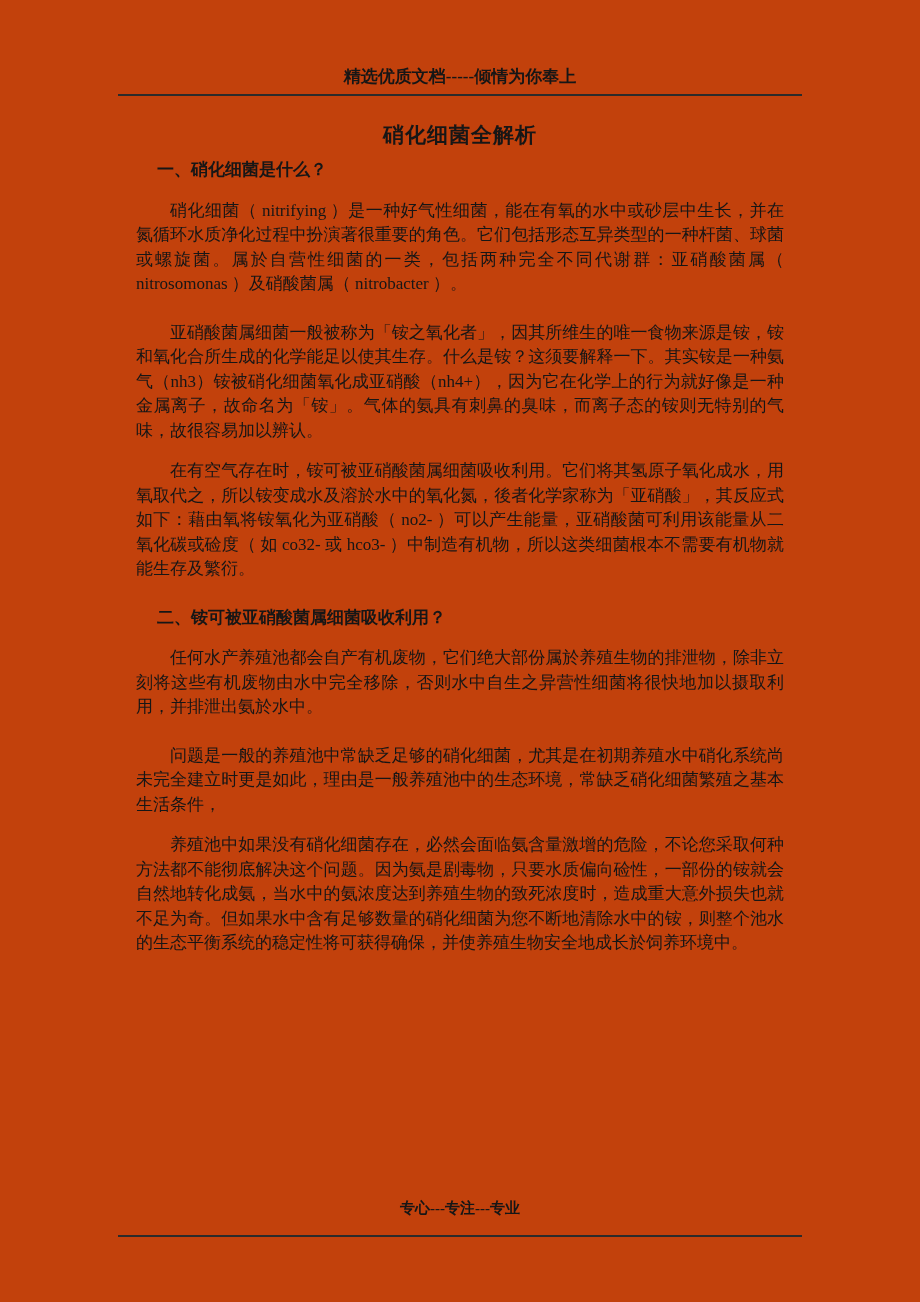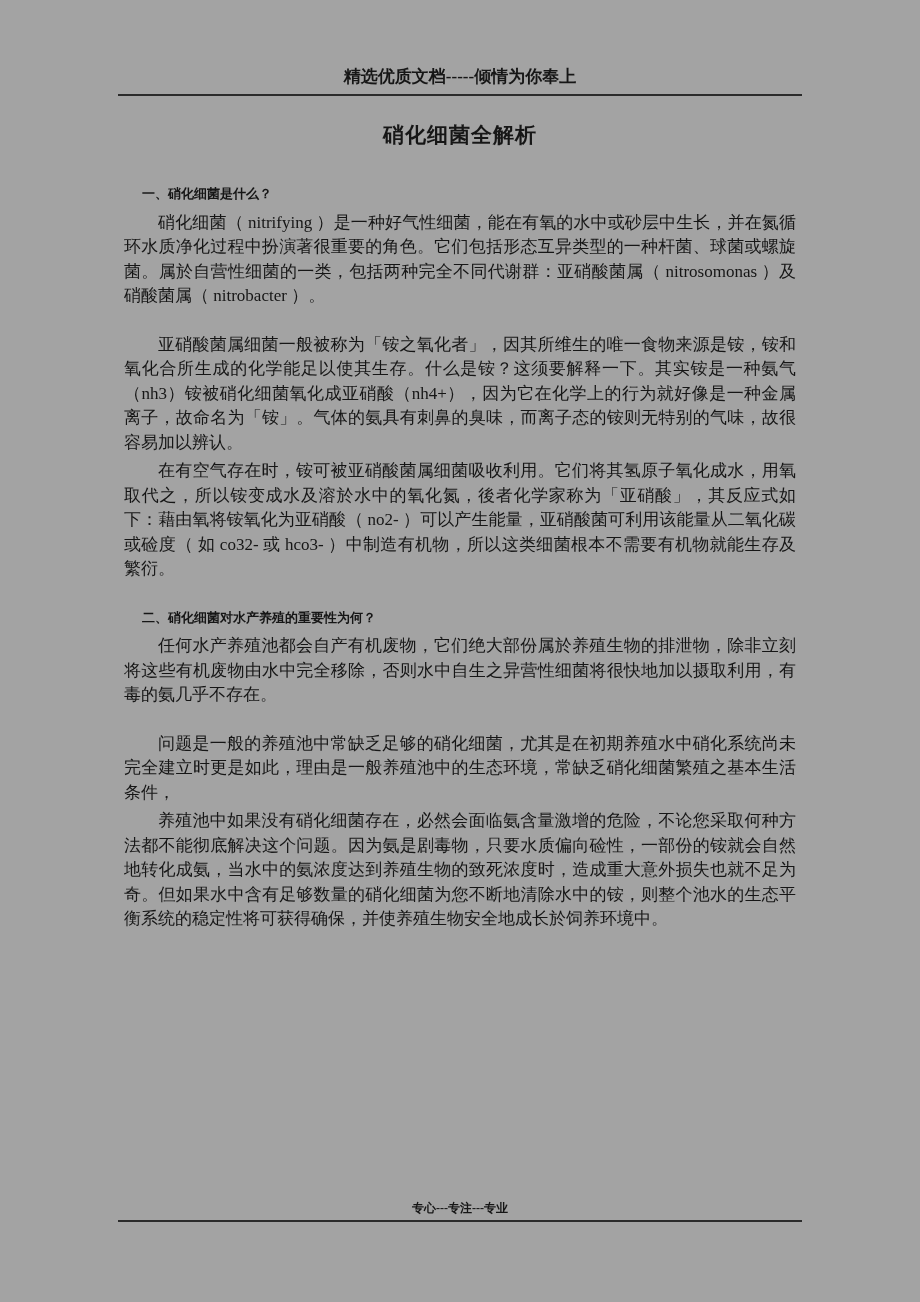"精选优质文档-----倾情为你奉上" .page { background: #a3a3a3 -> #c2410c }
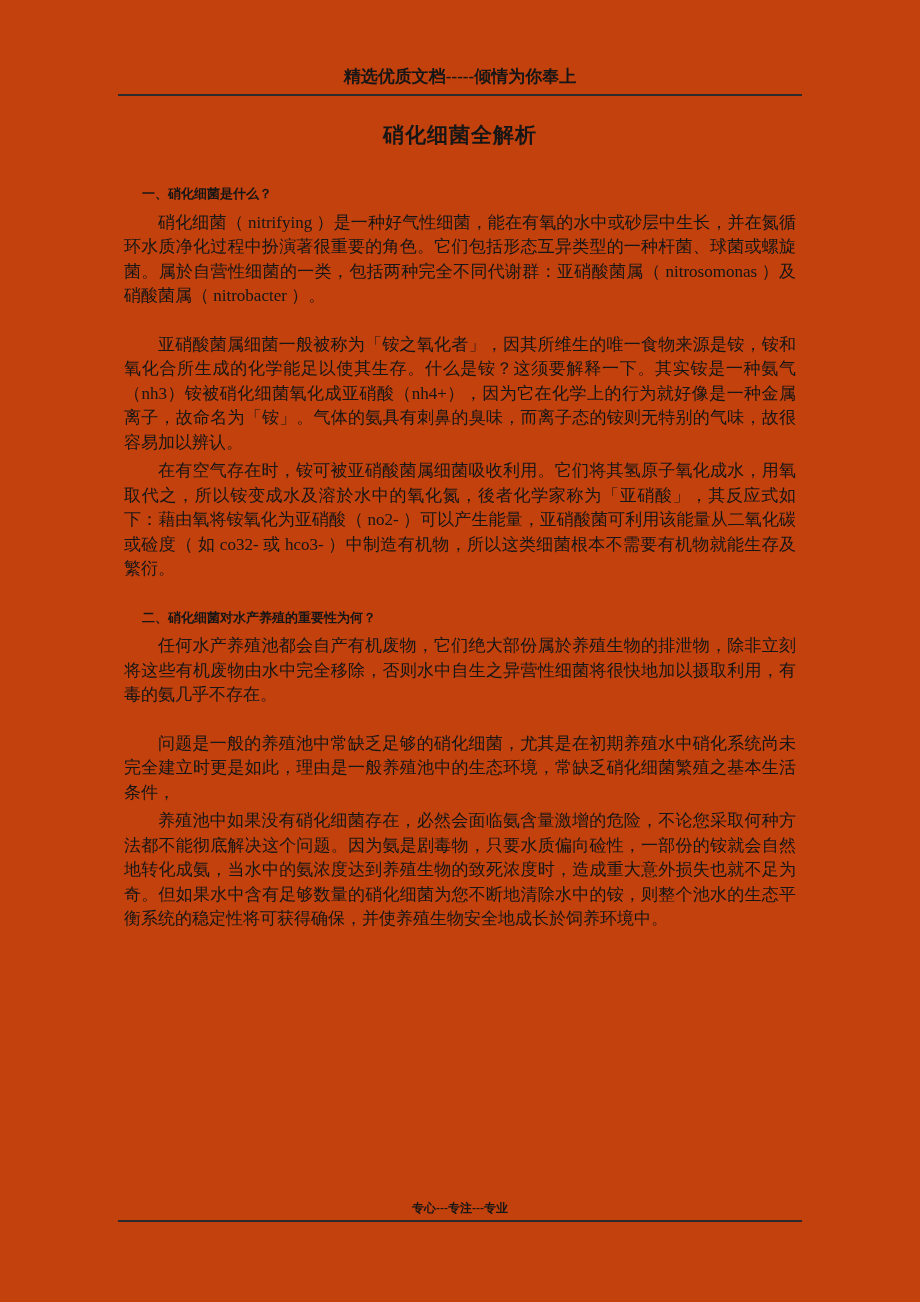"硝化细菌全解析" .doc-title { margin: 8px 0 32px 0 -> 8px 0 0 0 }
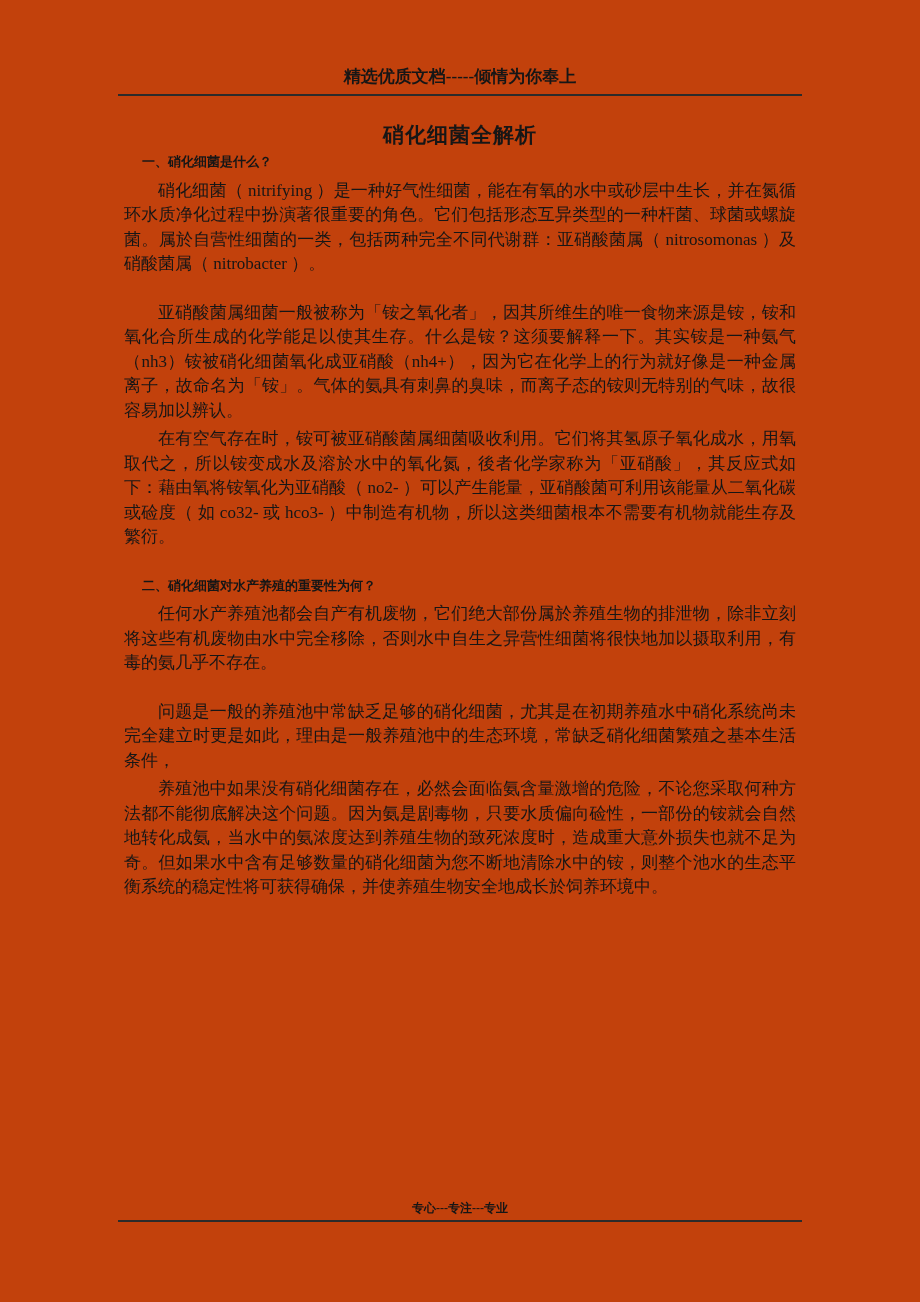"一、硝化细菌是什么？" .sec-heading { font-size: 13px -> 17px; margin: 0 -> 8px }
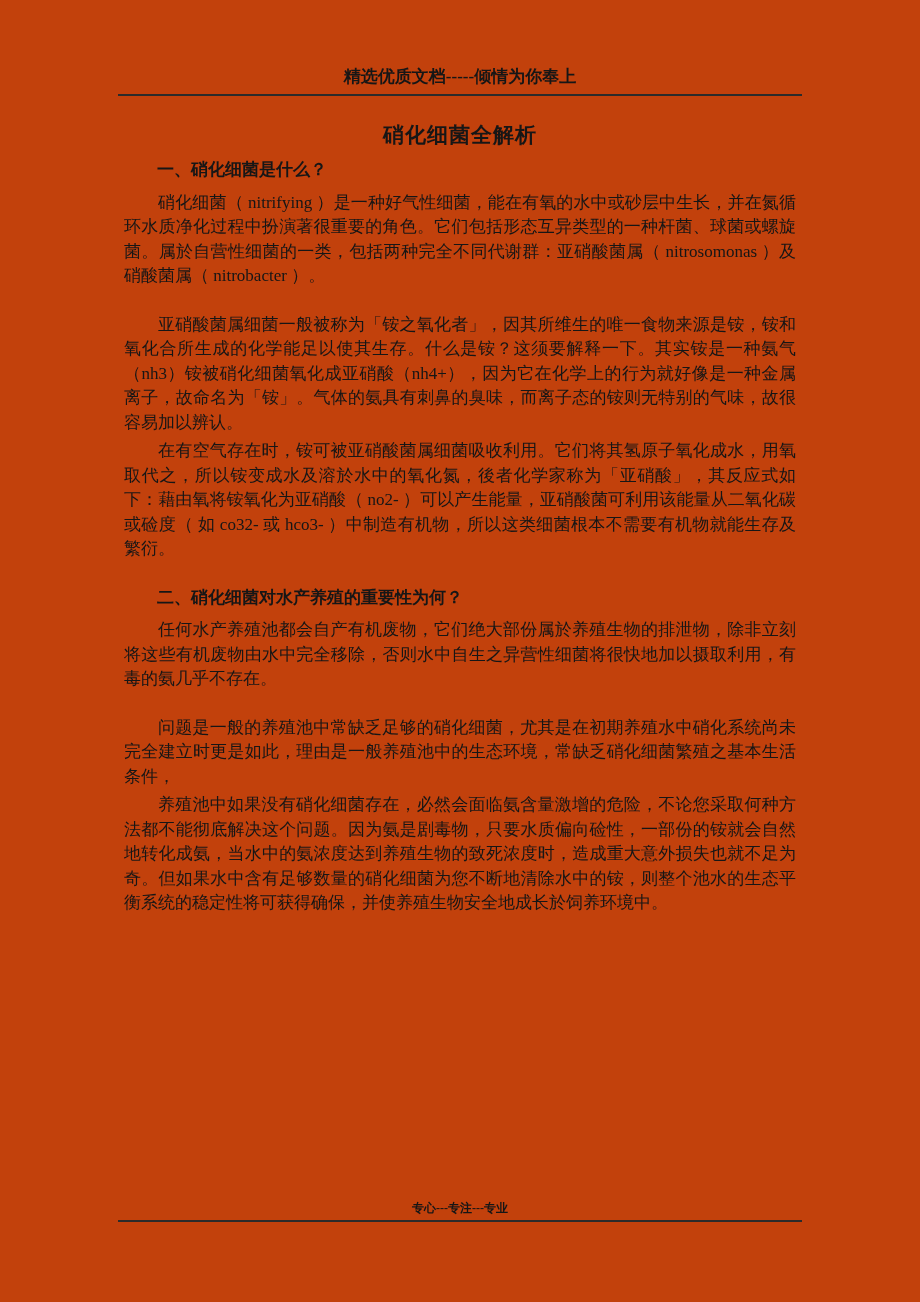"硝化细菌（ nitrifying" .para { margin: 4px -> 16px }
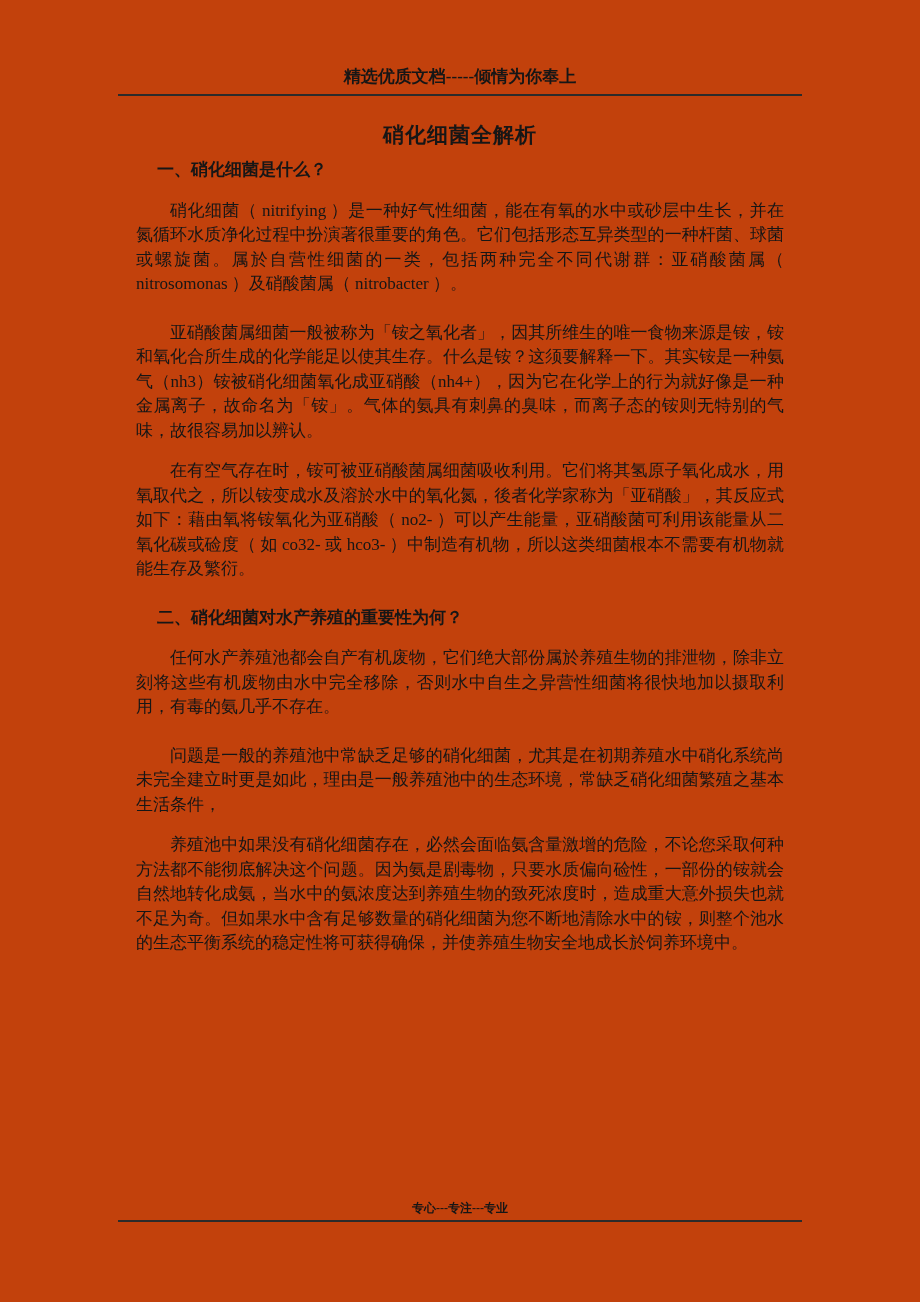"二、硝化细菌对水产养殖的重要性为何？" div.sec-heading { text: 硝化细菌对水产养殖的重要性为何 -> 铵可被亚硝酸菌属细菌吸收利用 }
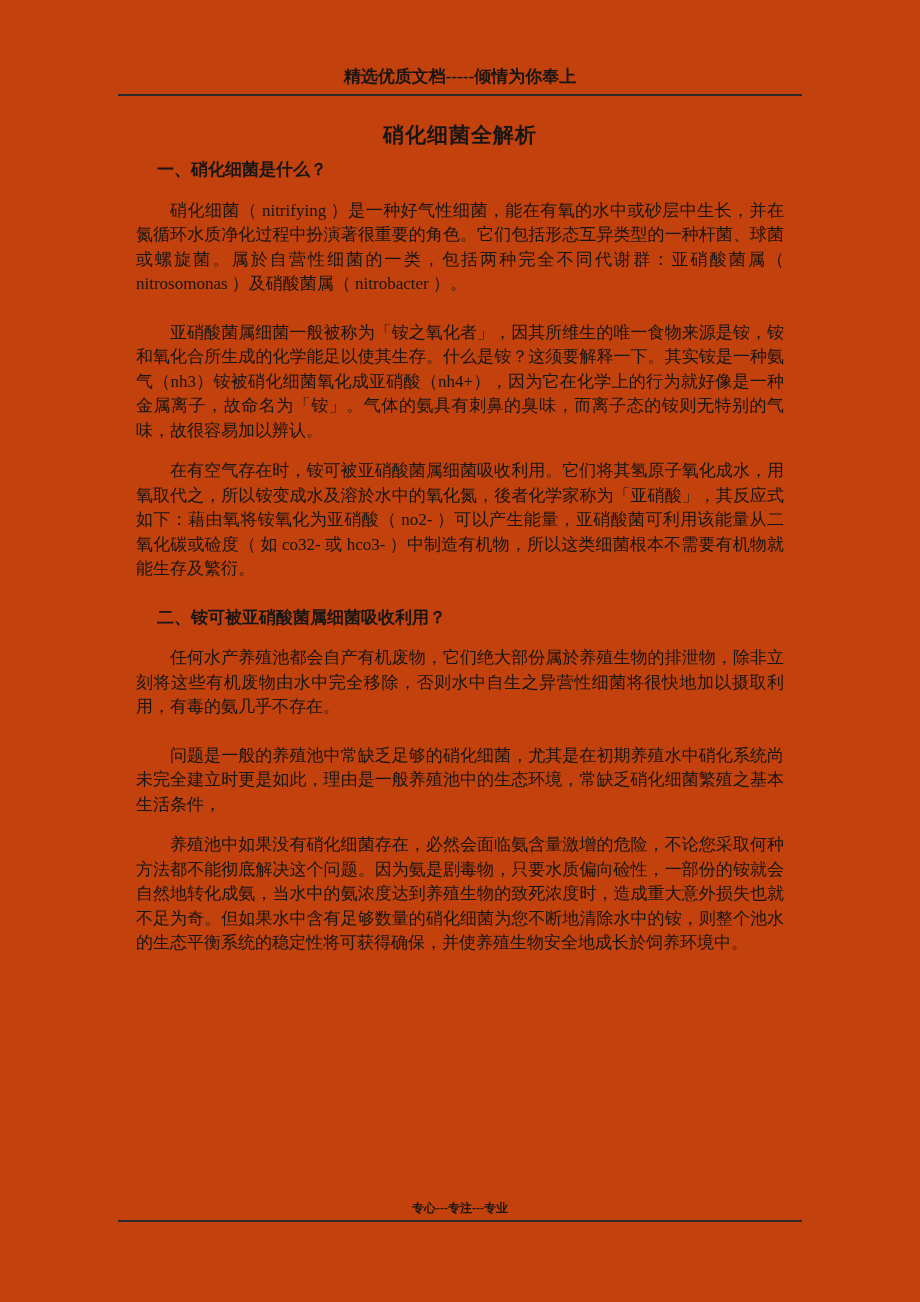"任何水产养殖池都会自产有机废物，它们绝大部份属於养殖生物的排泄物，除非立刻将这些" p.para { text: 有毒的氨几乎不存在 -> 并排泄出氨於水中 }
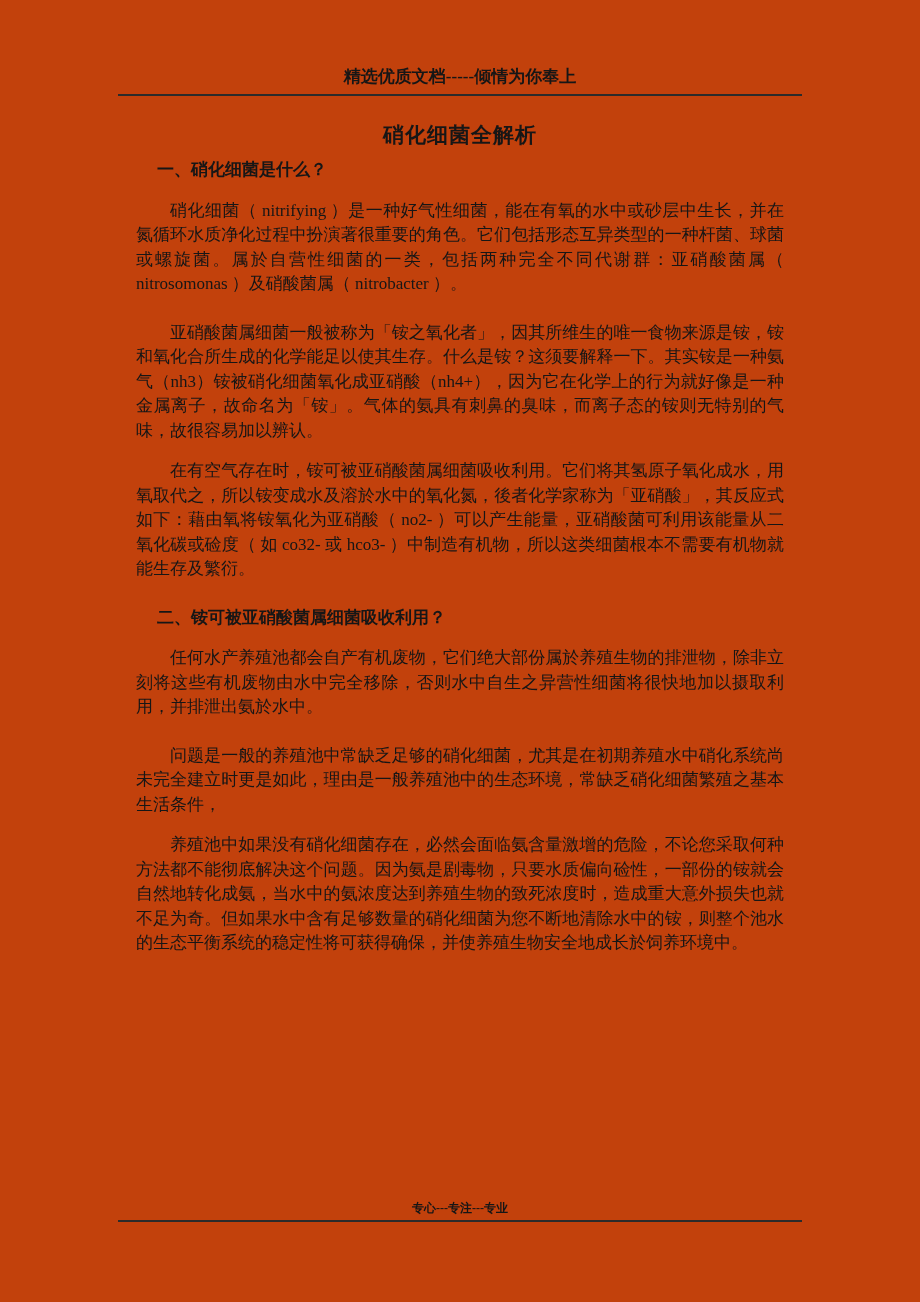"专心---专注---专业" .footer { font-size: 12px -> 15px; padding-bottom: 0 -> 15px }
